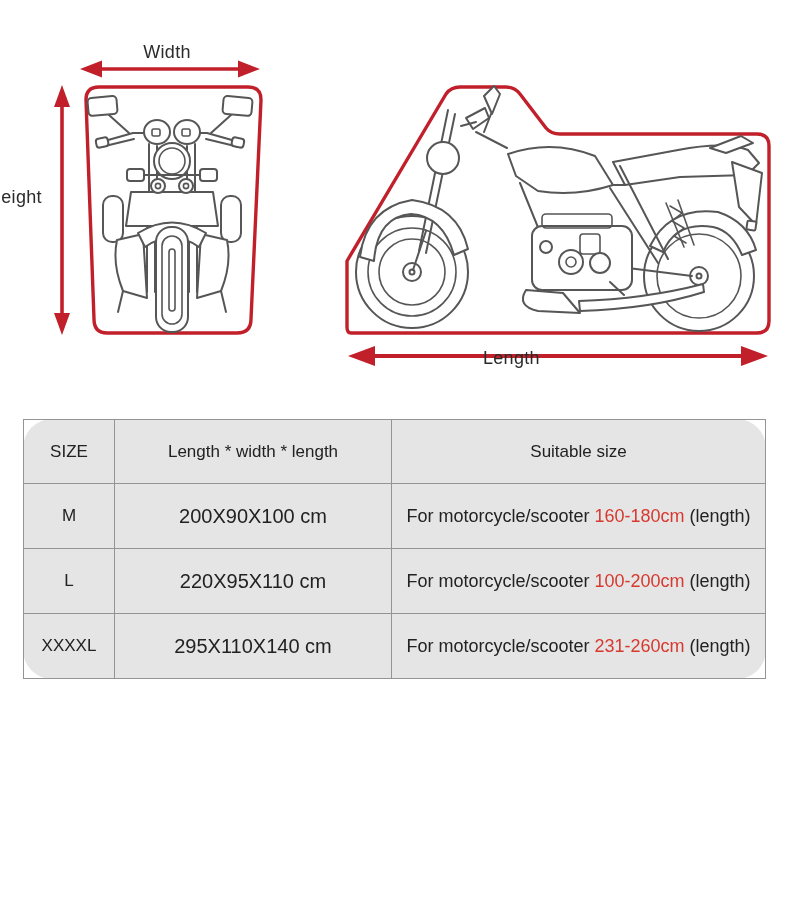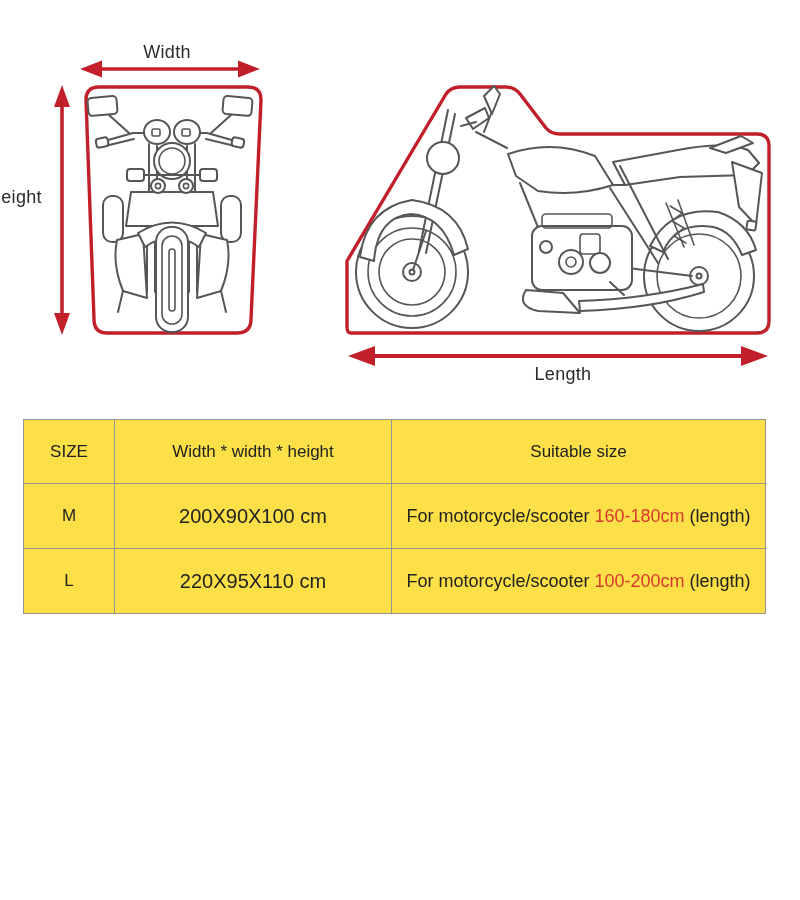"Length" #length-label { text-align: center -> left; top: 364px -> 348px }
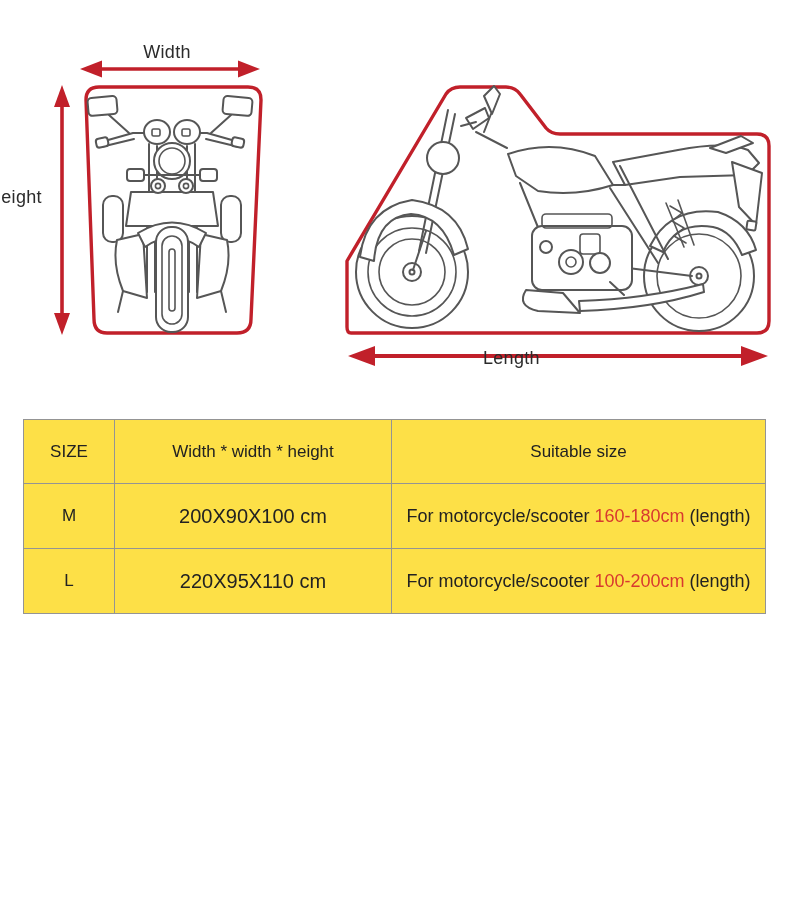"SIZE" .size-table { background: #fde047 -> #e5e5e5; border-radius: none -> 29px }
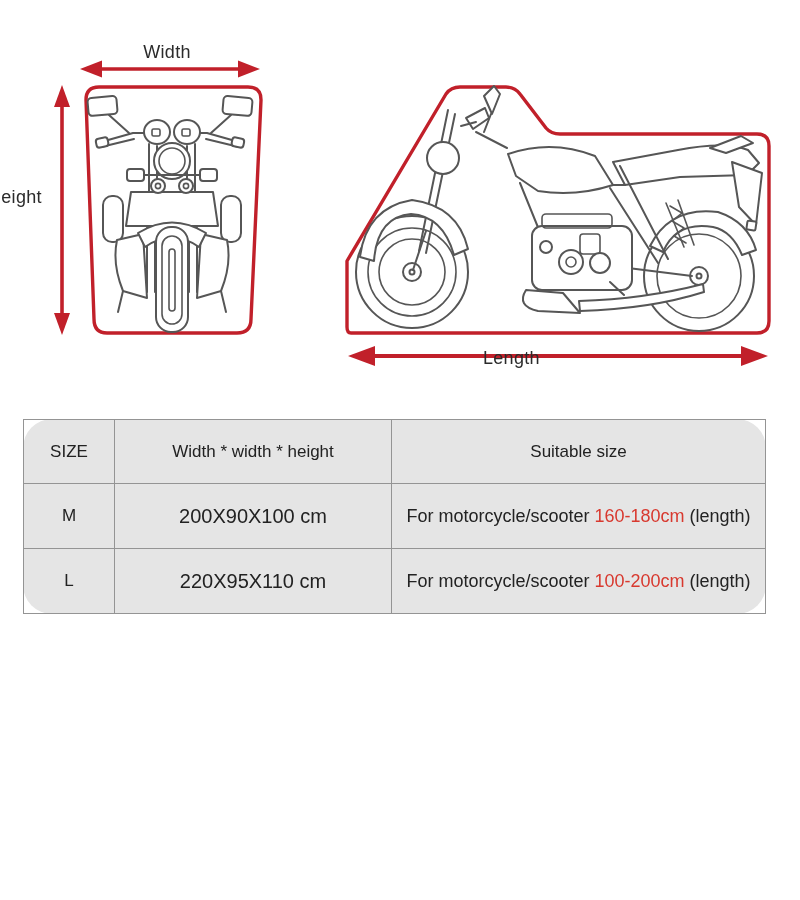"Width * width * height" th { text: Width * width * height -> Length * width * length }
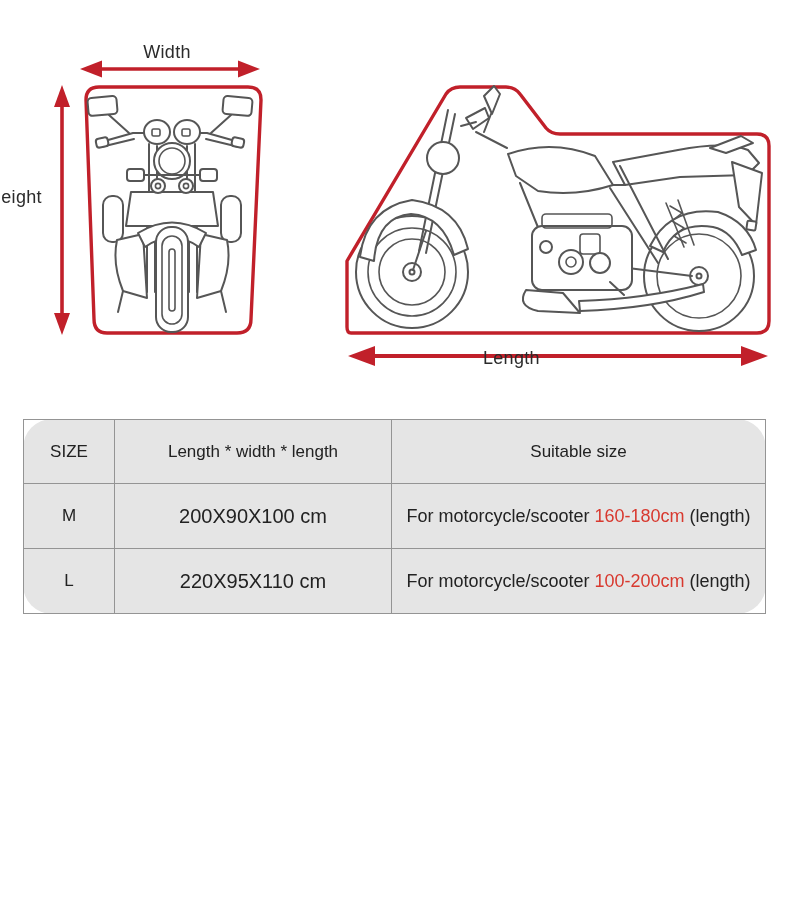"XXXXL" tr { html: none -> <tr> <td>XXXXL</td> <td>295X110X140 cm</td> <td>For motorcycle/scooter <span>231-260cm</span> (length)</td> </tr> }
